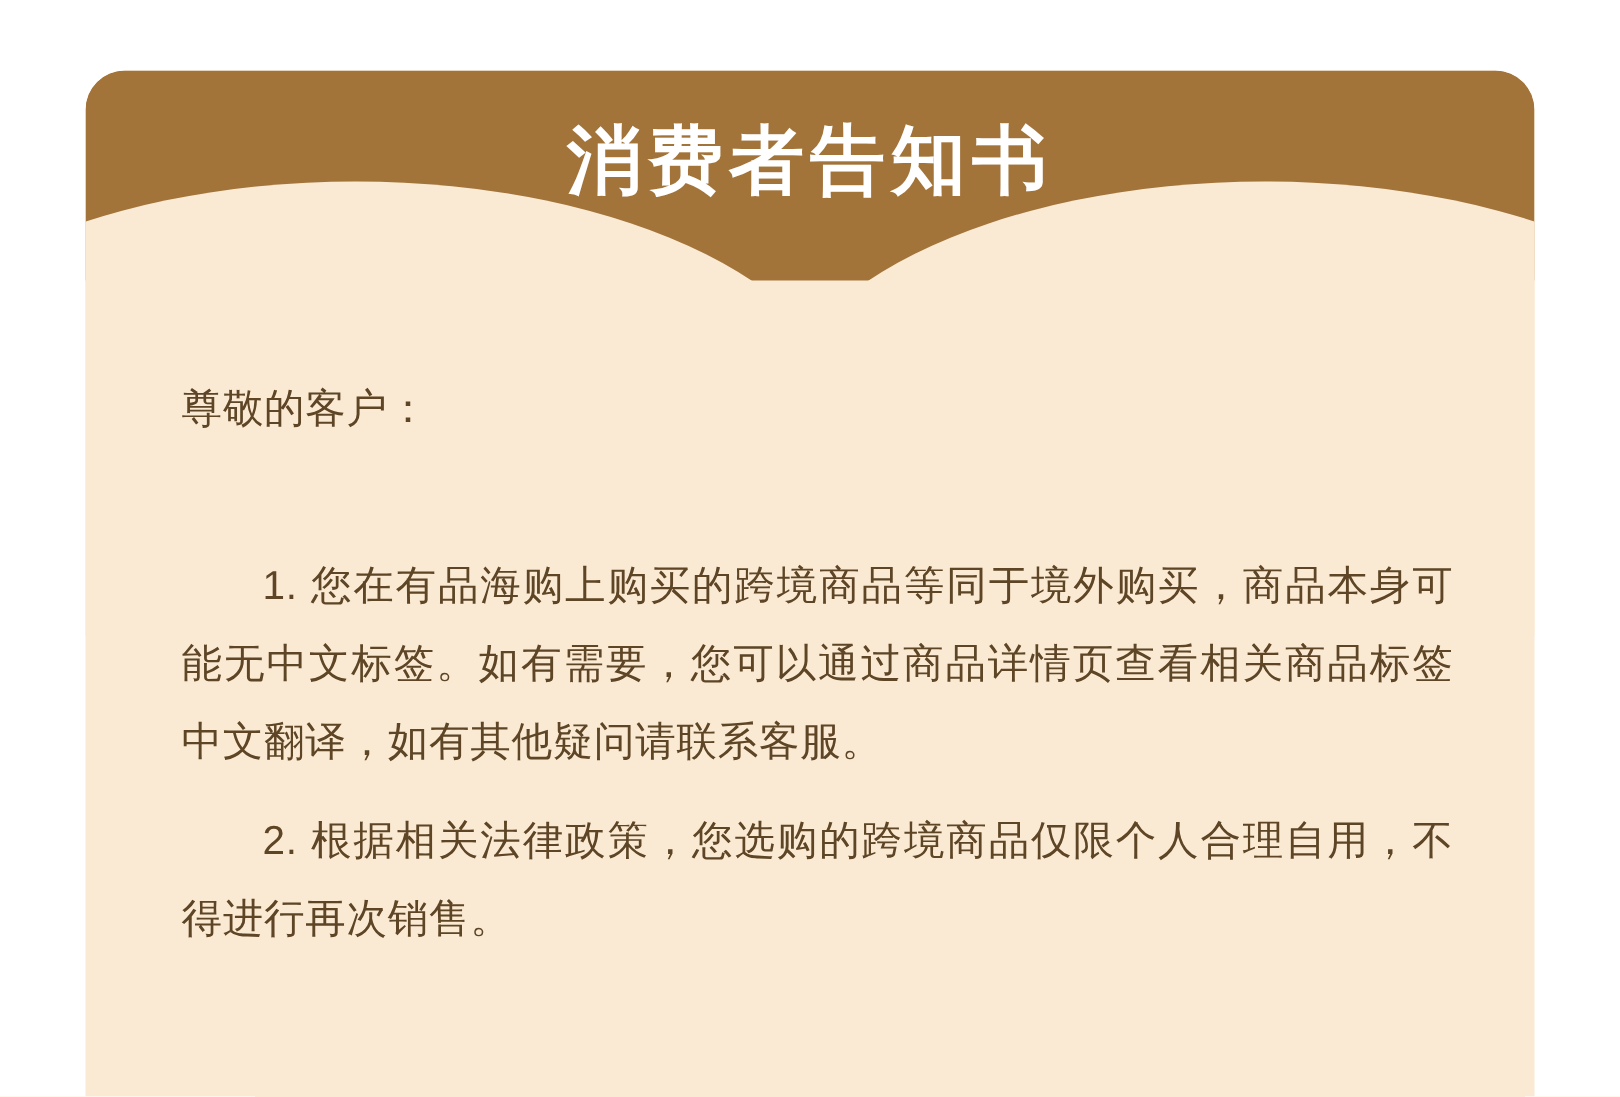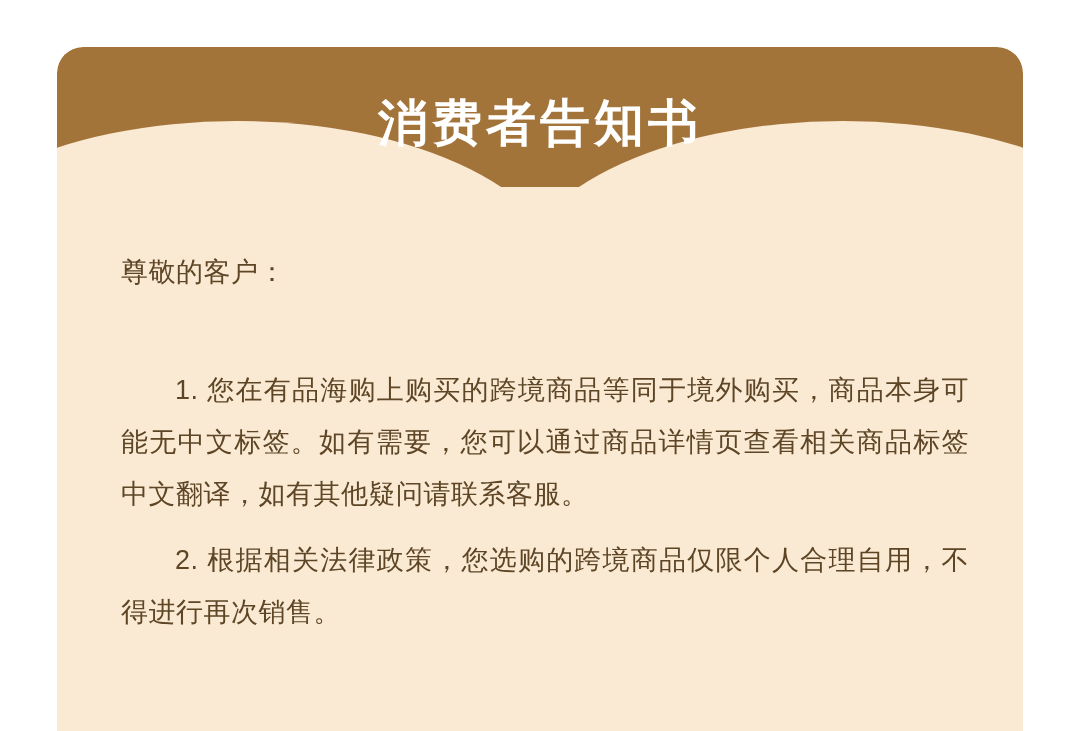"消费者告知书" .header-title { top: 16px -> 0 }
